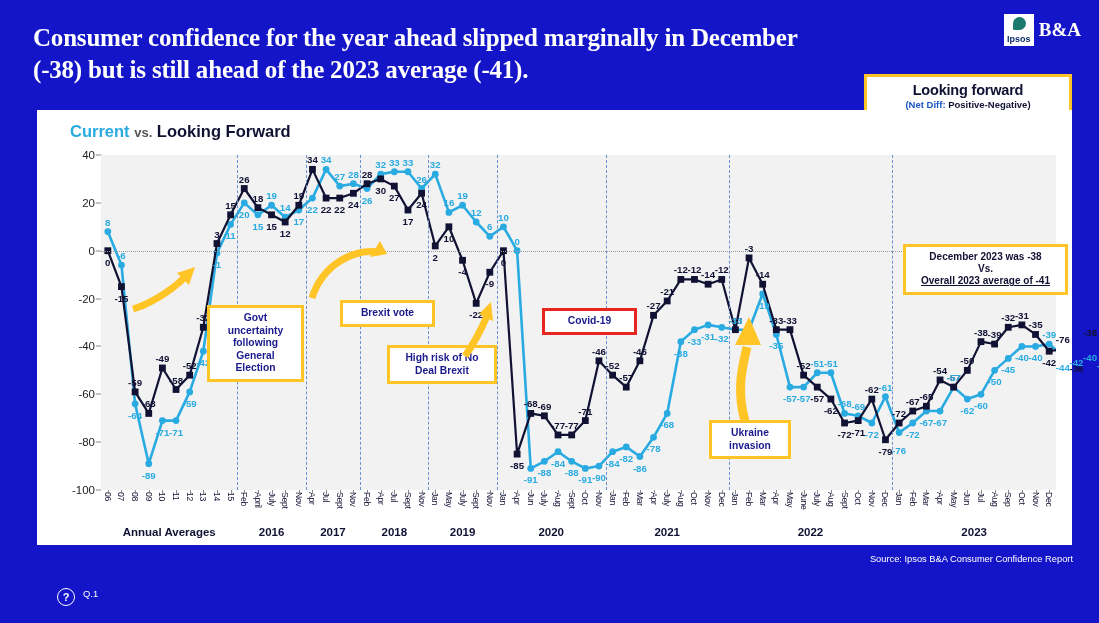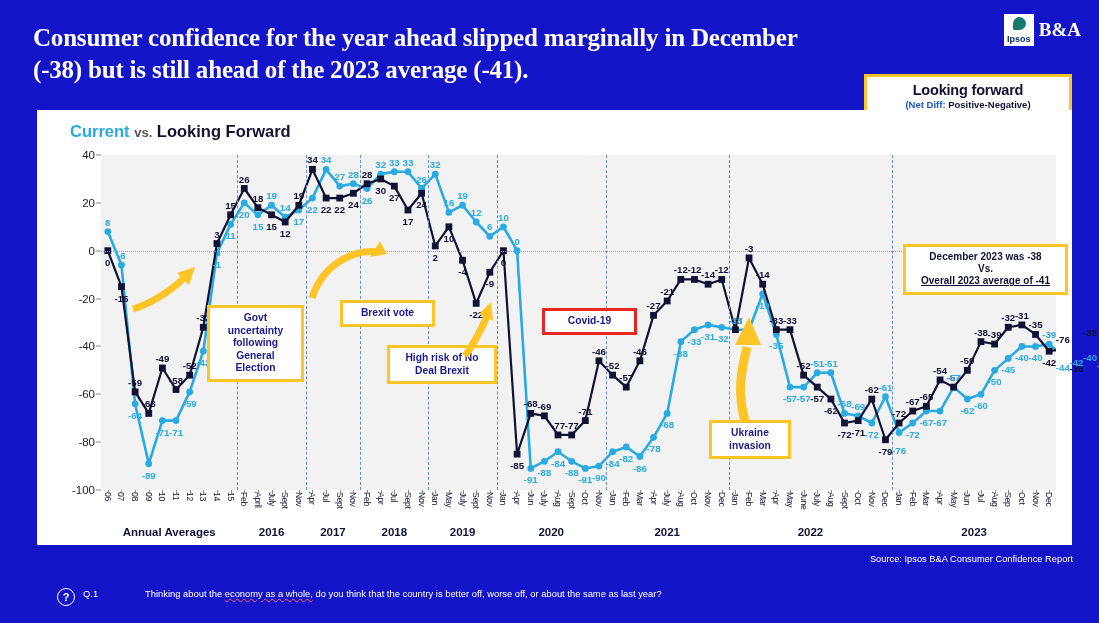"Thinking about the economy as" span.qt { html: <span><span>Thinking about the </span><span>economy as a whole,</span><span> do you think that the country is better off, worse off, or about the same as last year?</span></span> -> none }
